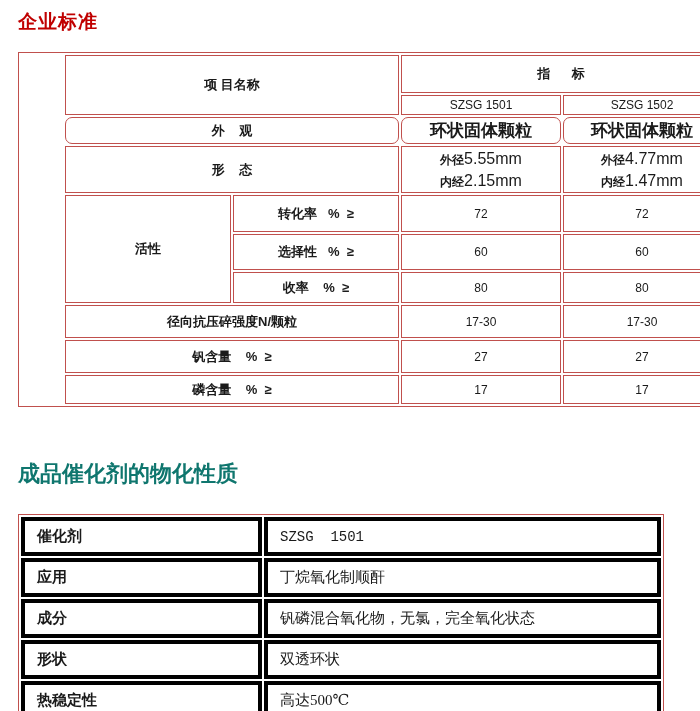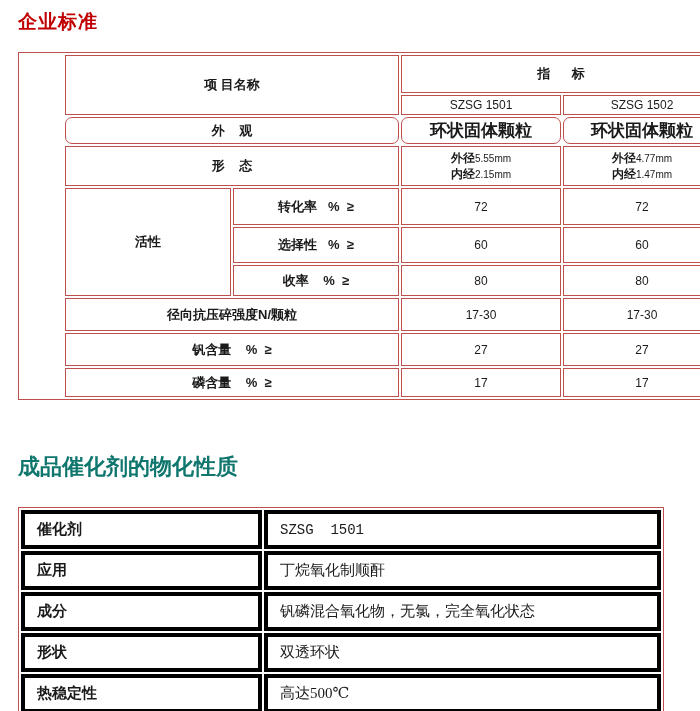"5.55mm" .t1 .num { font-size: 10px -> 16px }
